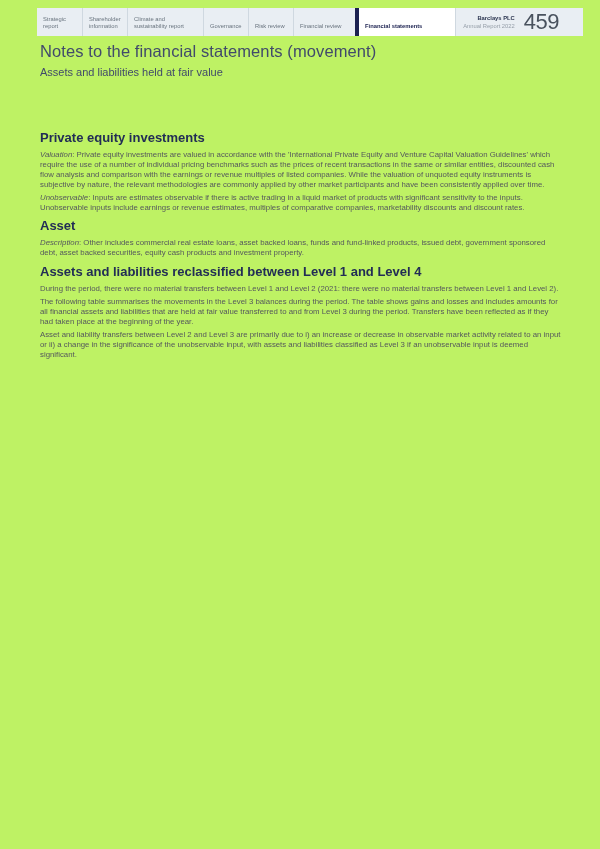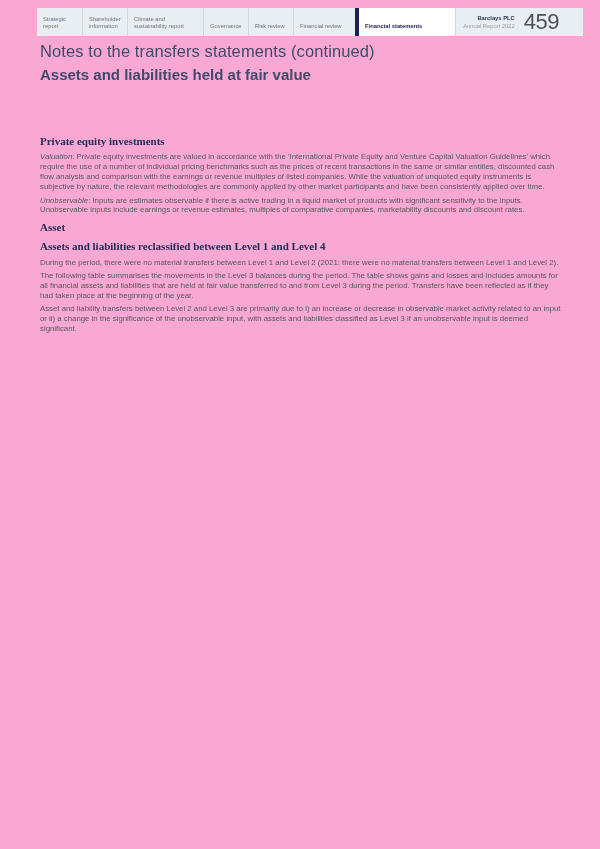"459" .page { background: #f9a8d4 -> #bef264 }
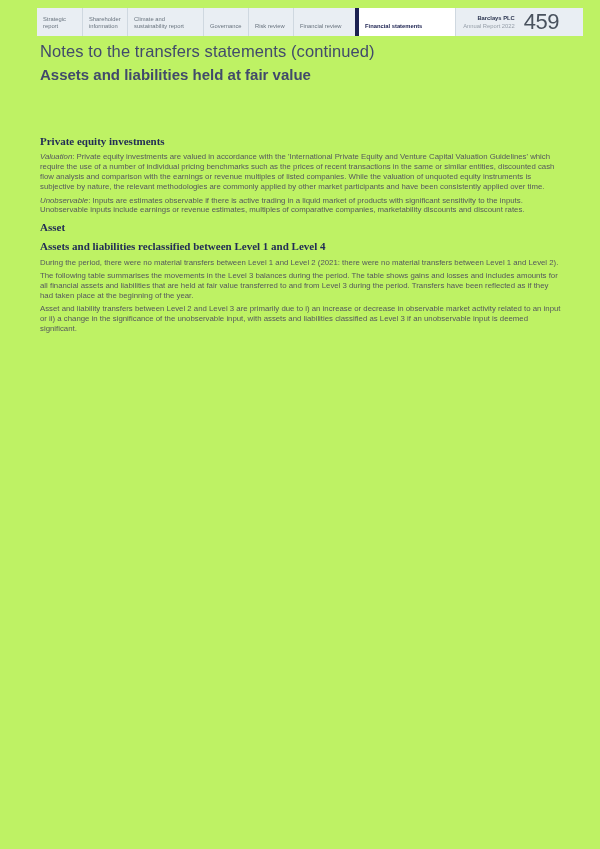"Notes to the transfers statements" h1.page-title { text: transfers statements (continued -> financial statements (movement }
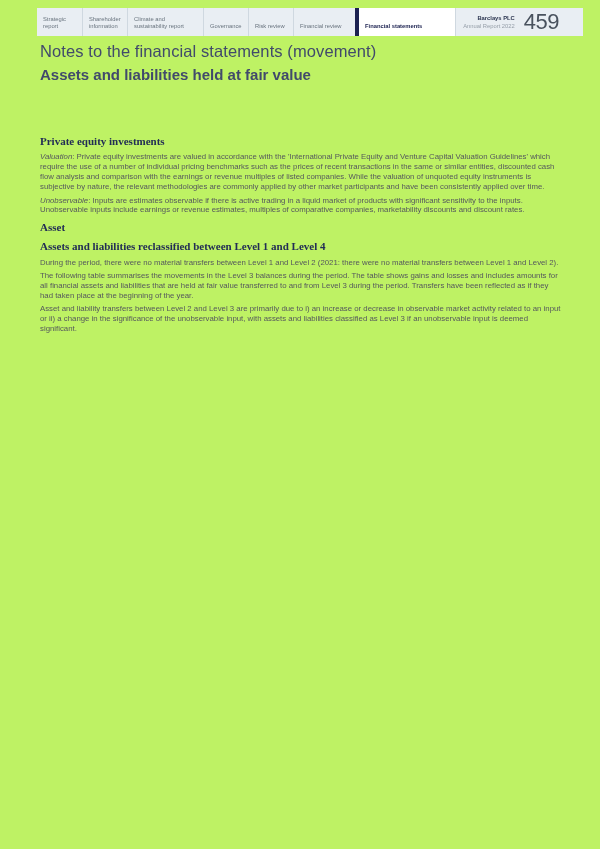"Assets and liabilities held at" .page-subtitle { font-size: 15px -> 11px; font-weight: 700 -> 400 }
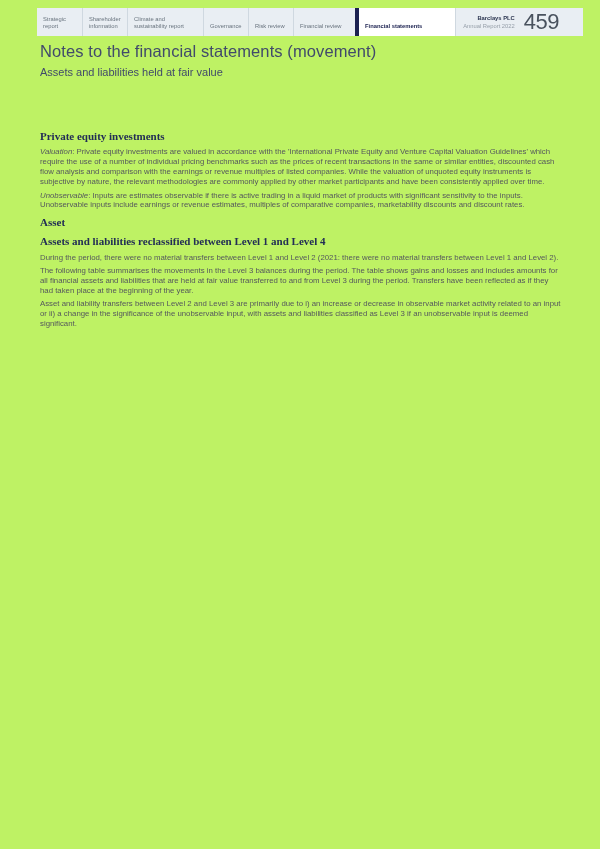"Private equity investments" .section-heading { font-family: Liberation Serif, serif -> none; font-size: 11px -> 13px }
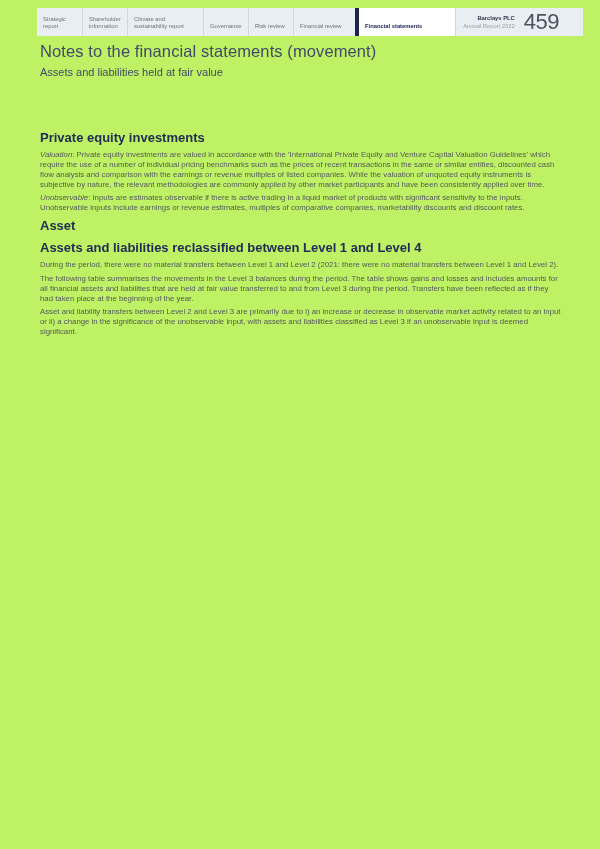"Description: Other includes commercial" p.body-para { html: none -> <p><span>Description</span><span>: Other includes commercial real estate loans, asset backed loans, funds and fund-linked products, issued debt, government sponsored debt, asset backed securities, equity cash products and investment property.</span></p> }
